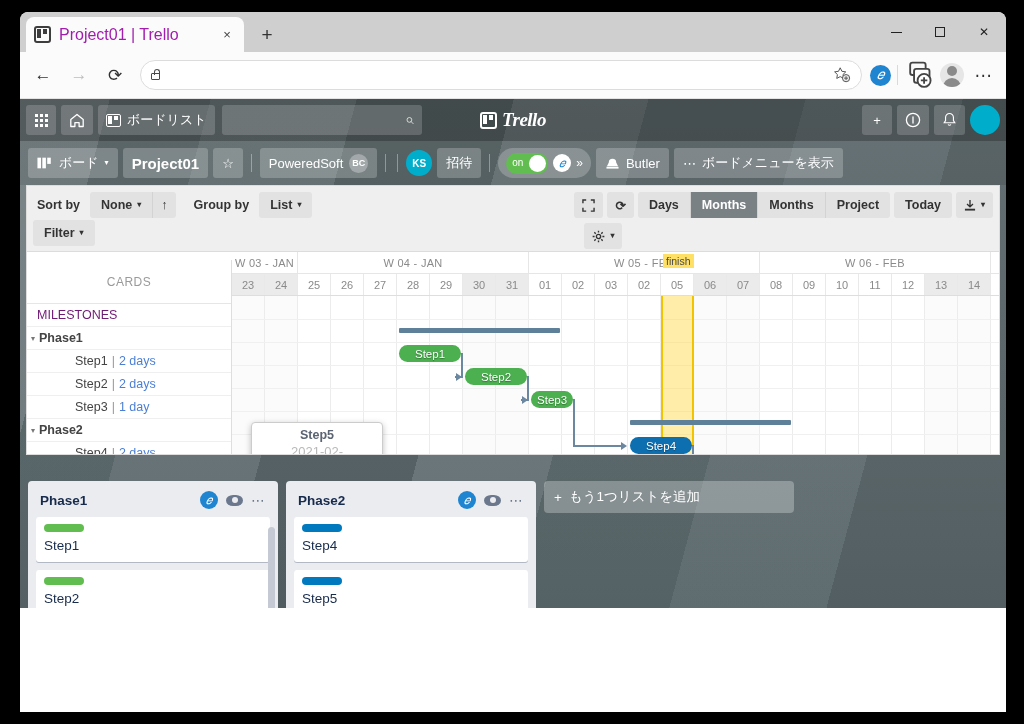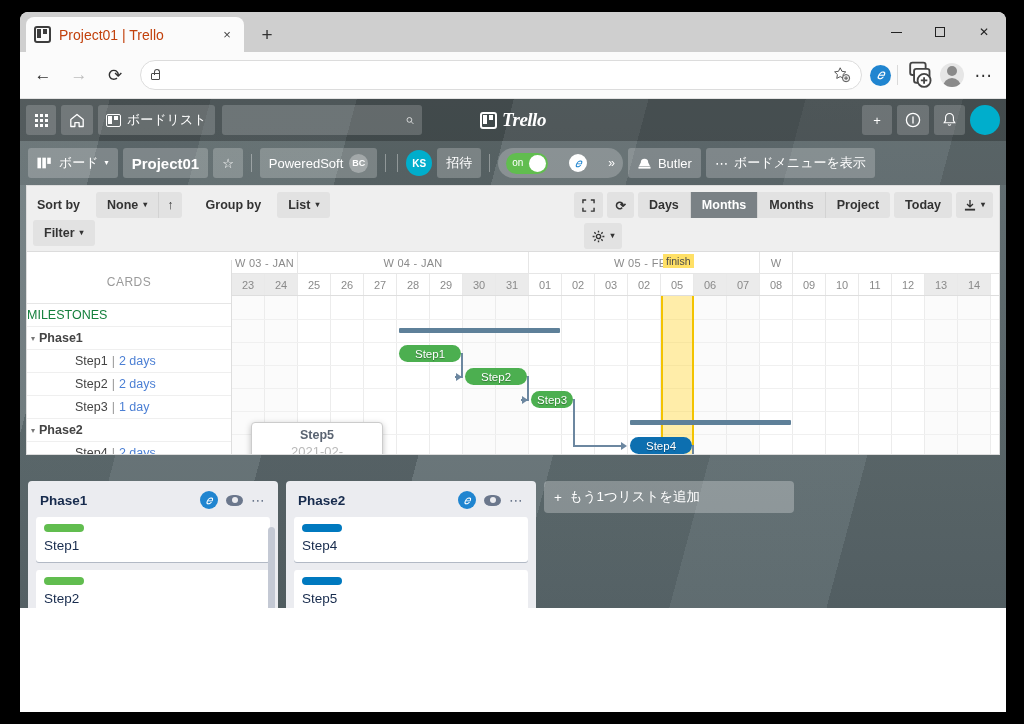"Project01 | Trello" .tab-title { color: #c2410c -> #a21caf; font-size: 14px -> 16px }
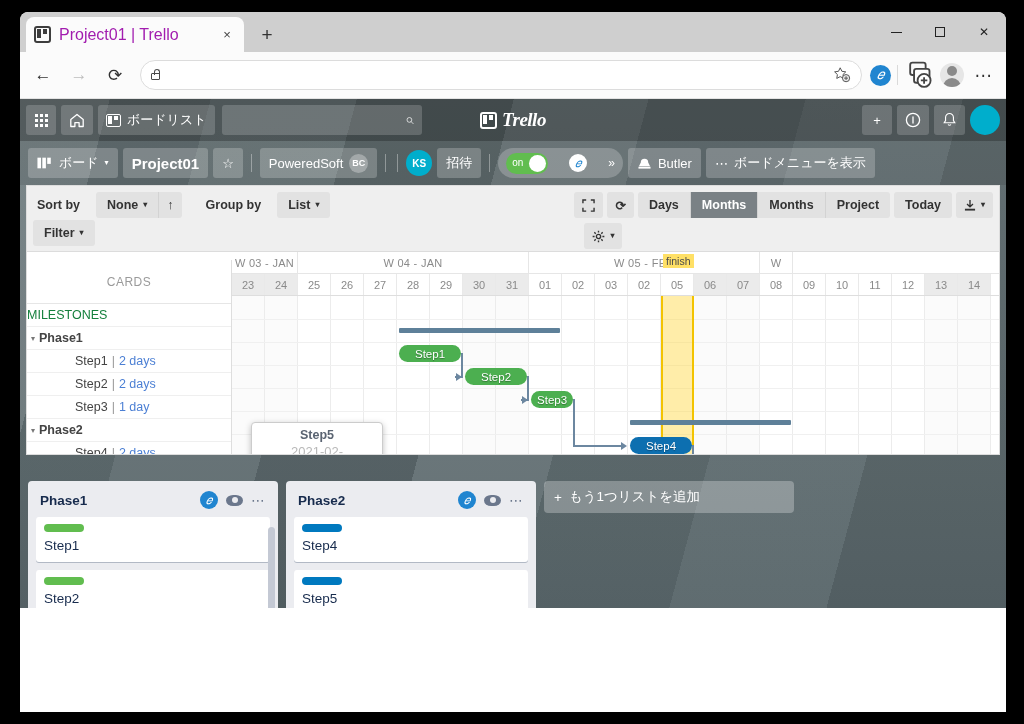"on" .bb-toggle-wrap { gap: 21px -> 5px }
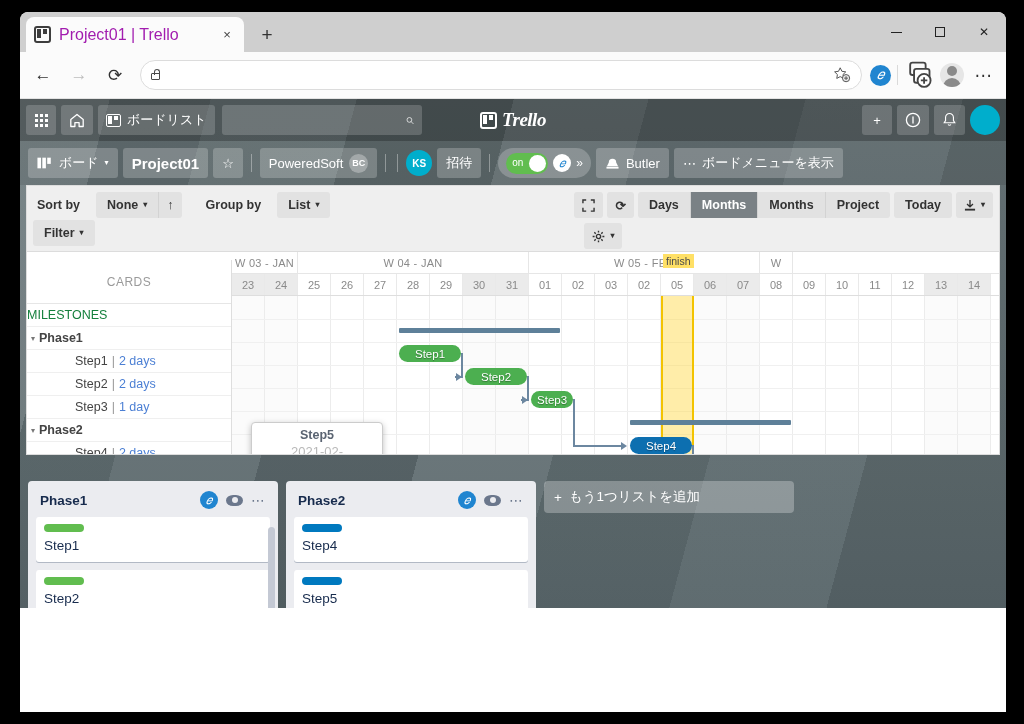"Sort by" .tb-row { gap: 12px -> 6px }
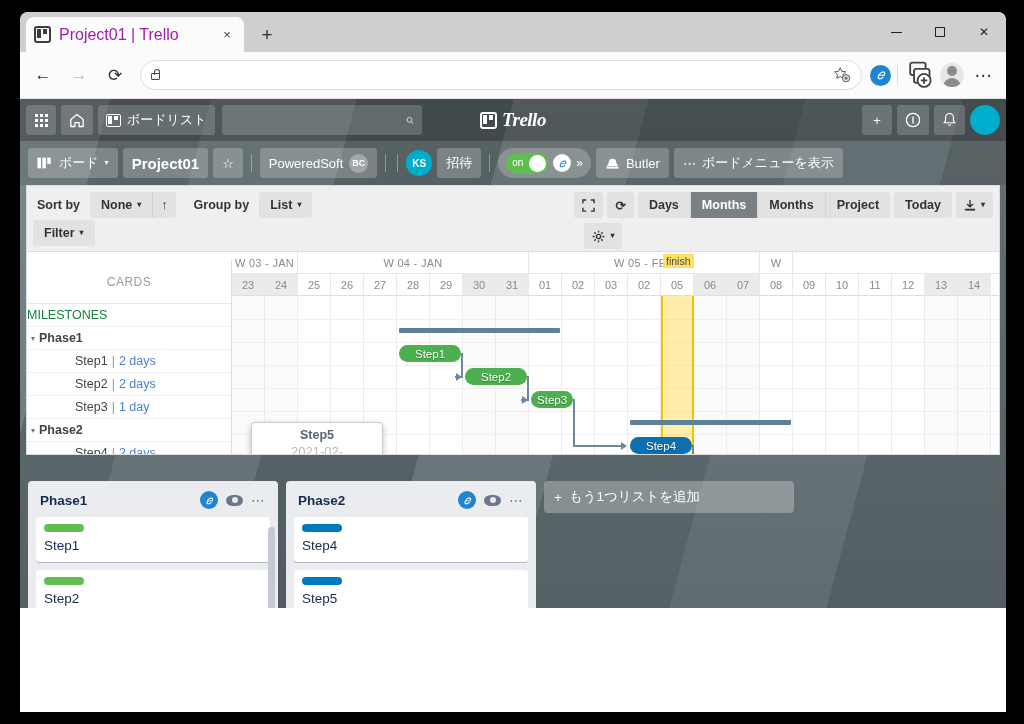"W 06 - FEB" div.gh-week { html: none -> <div>W 06 - FEB</div> }
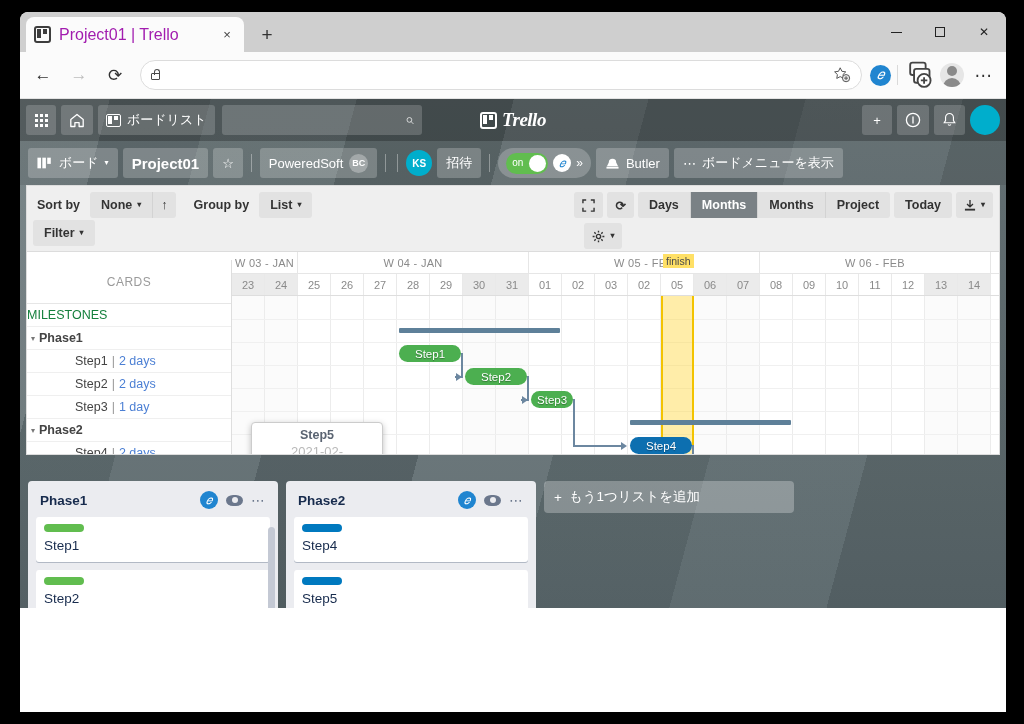"MILESTONES" .gl-row.milestone { color: #15803d -> #701a75; padding-left: 0 -> 10px }
